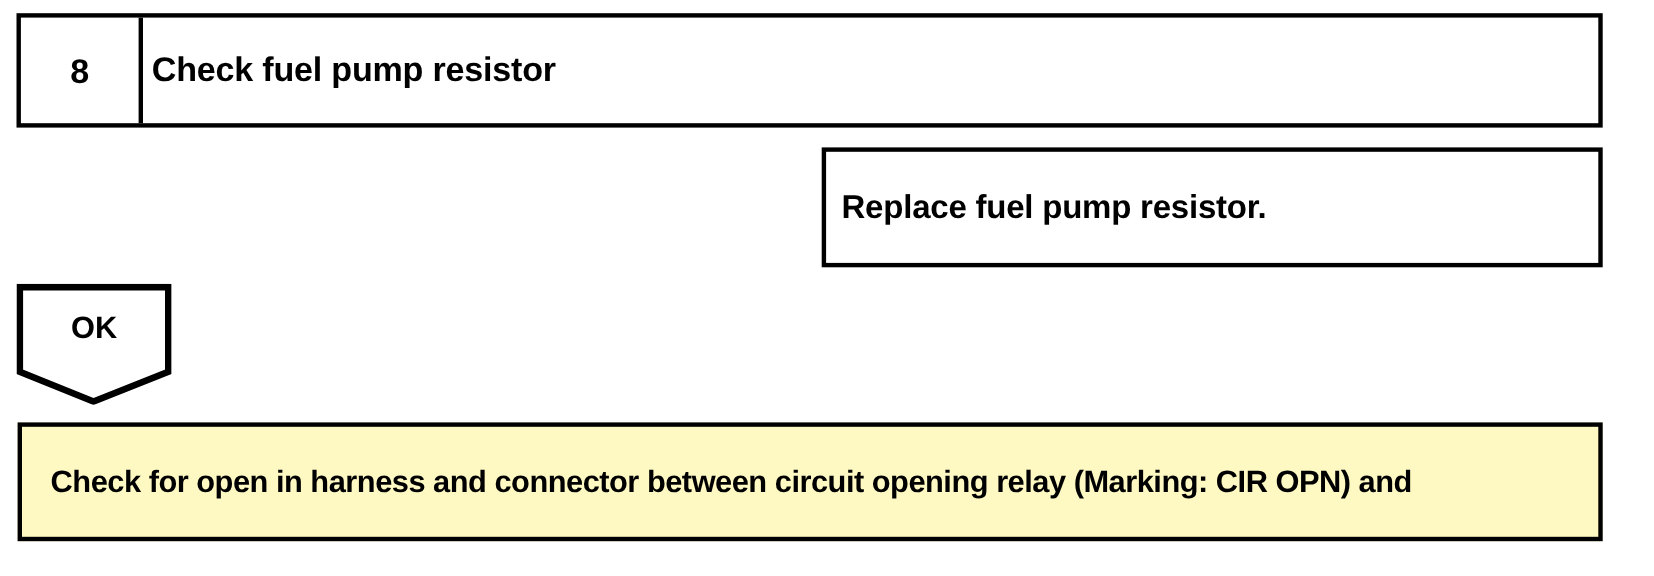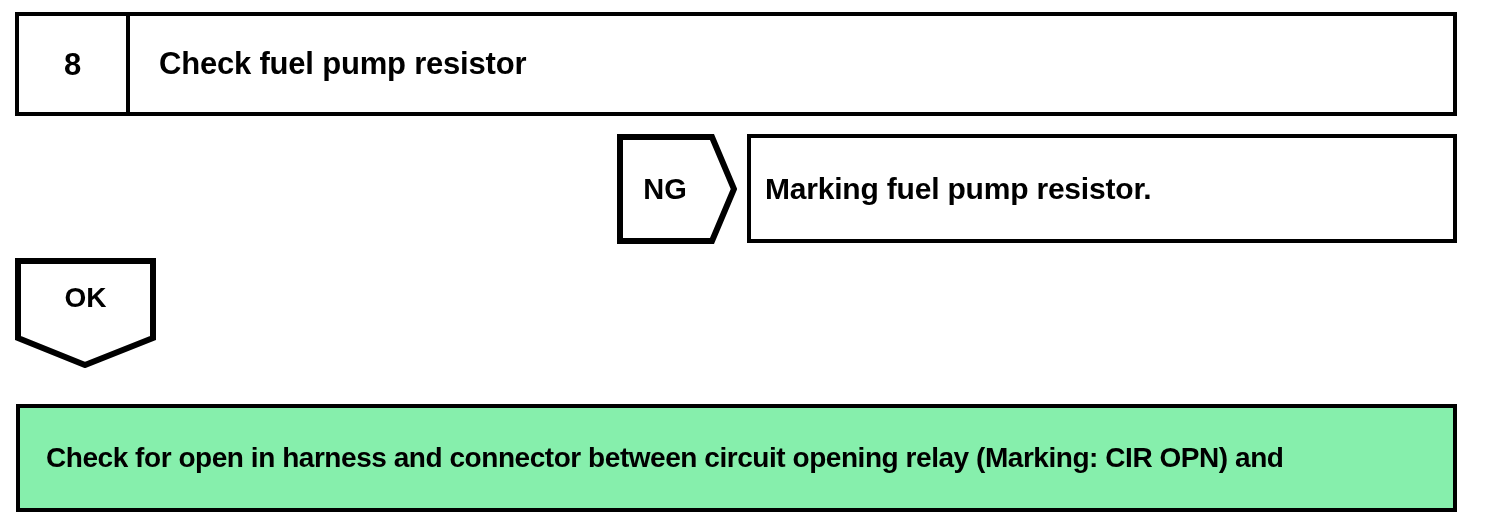"Check fuel pump resistor" .step-title-cell { padding-left: 29px -> 8px }
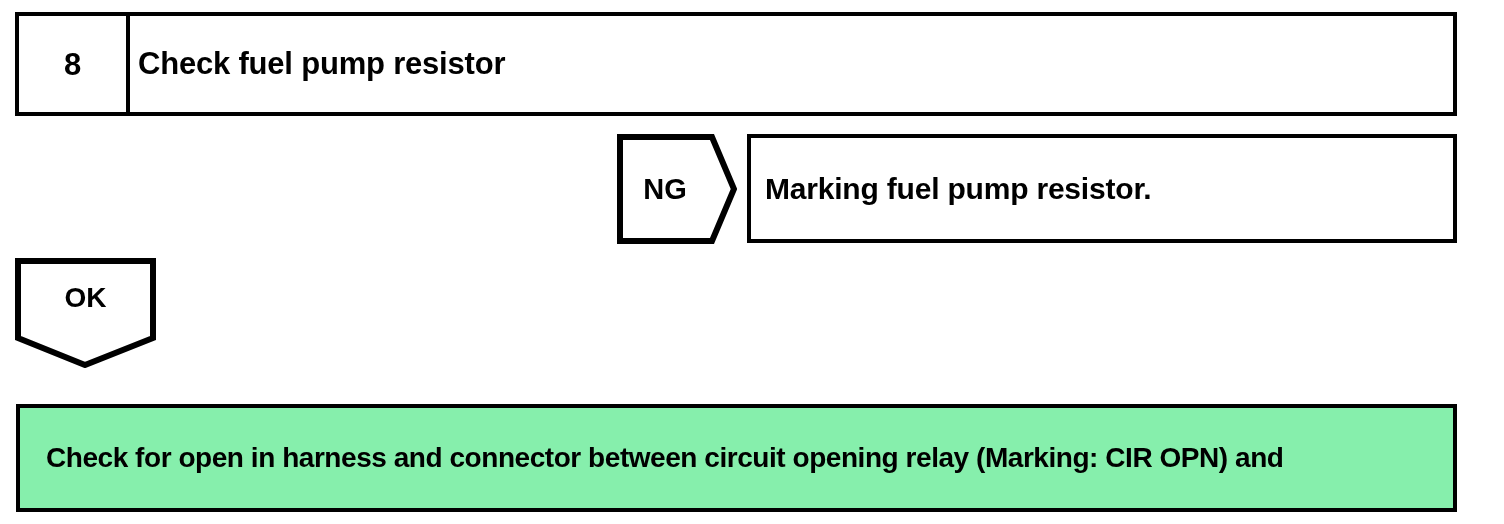"NG" div.ng-arrow { html: <div> <svg> <polygon></polygon> </svg> <span>NG</span> </div> -> none }
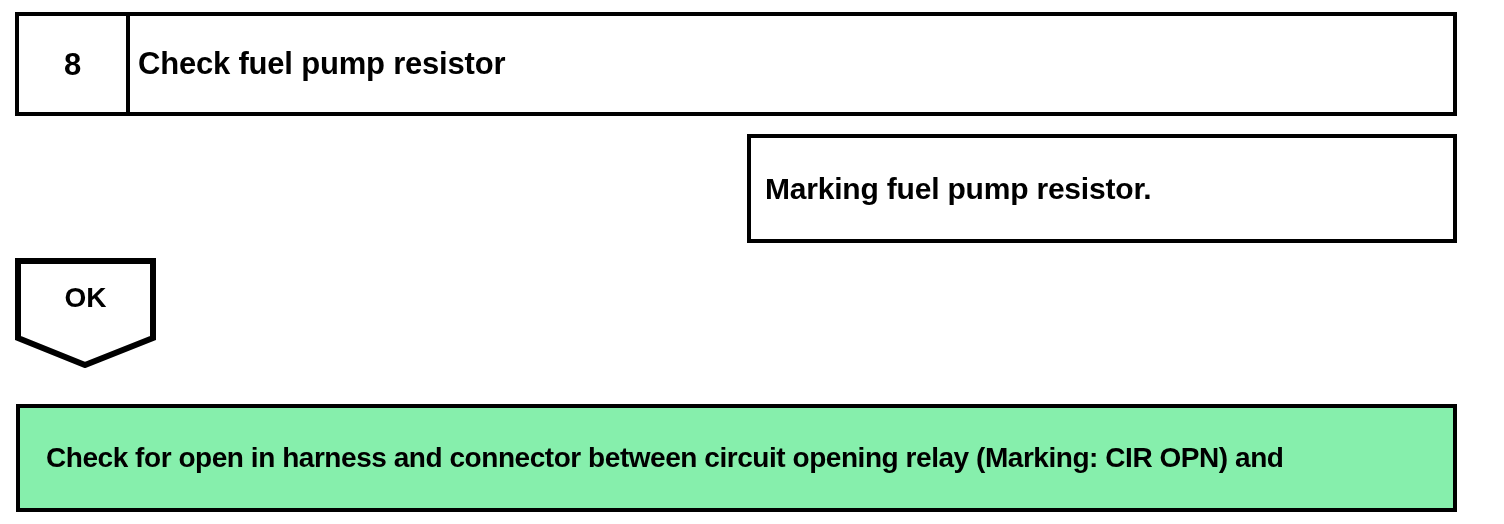"Marking fuel pump resistor." span.replace-text { text: Marking -> Replace }
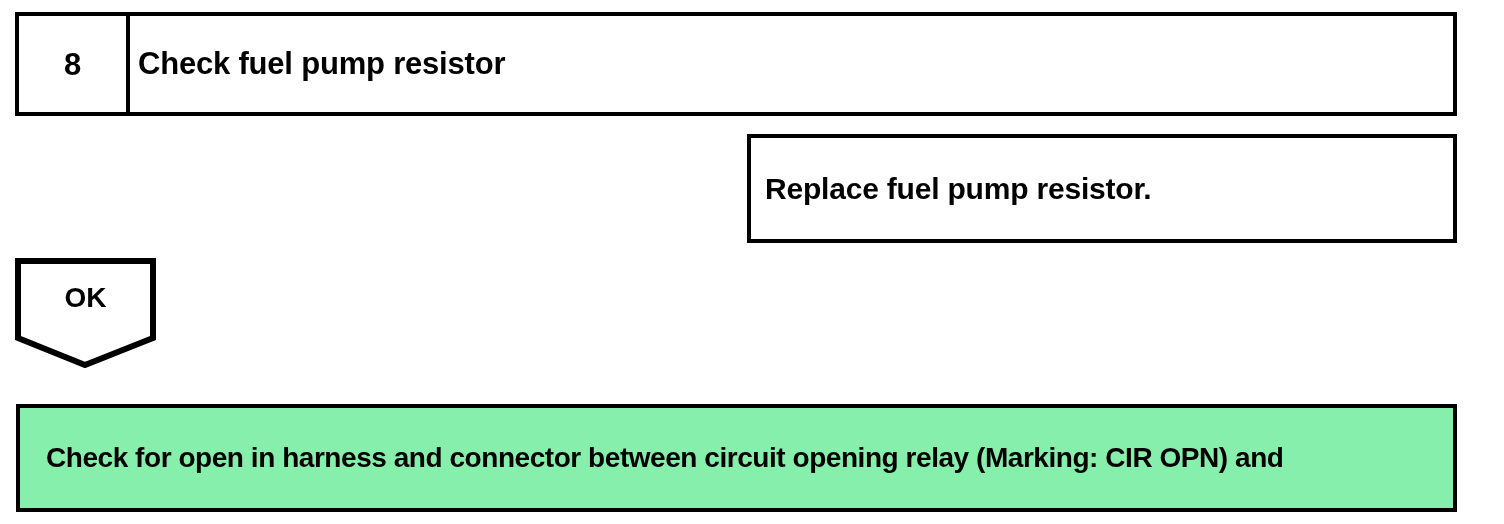"Check for open in harness" .result-box { background: #86efac -> #fef9c3; top: 404px -> 384px }
